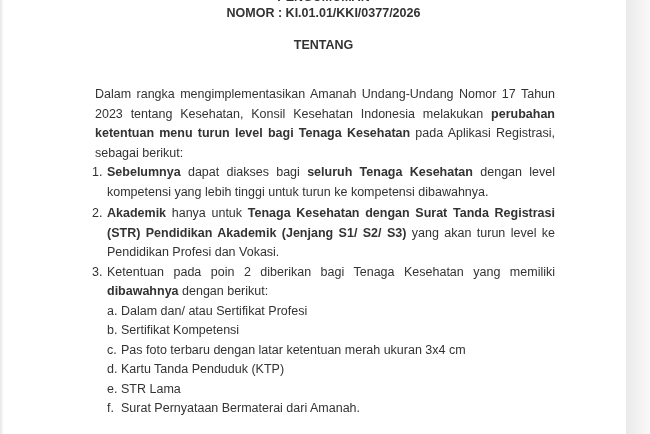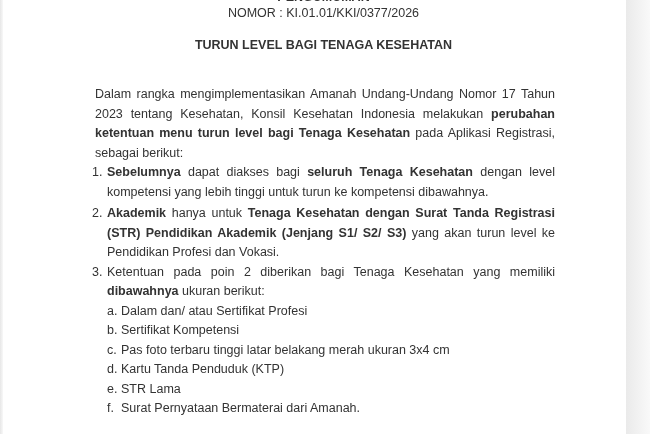"NOMOR : KI.01.01/KKI/0377/2026" .doc-number { font-weight: normal -> bold }
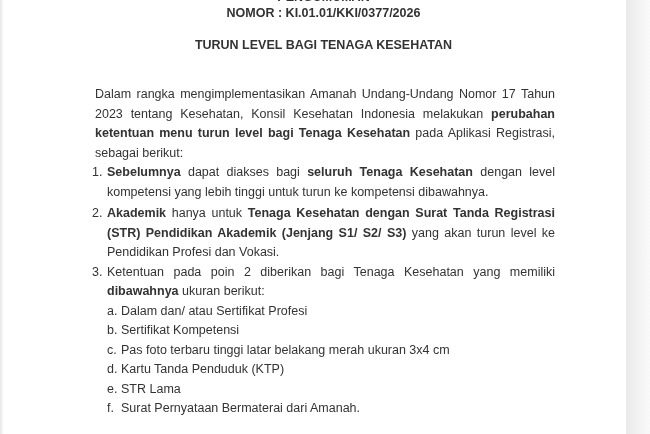"TENTANG" div.bold { html: none -> <div>TENTANG</div> }
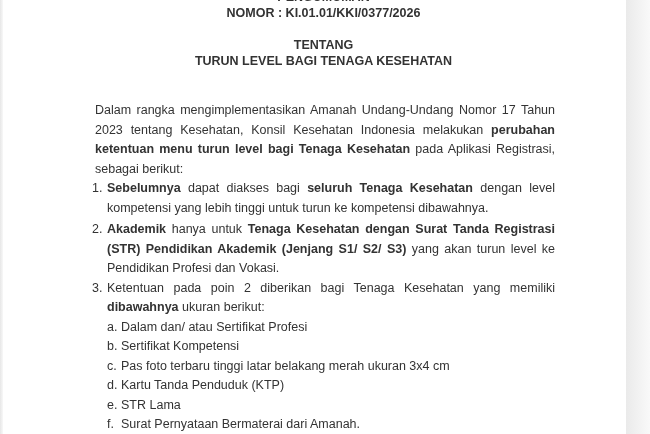"TURUN LEVEL BAGI TENAGA KESEHATAN" div.bold { html: <div>TURUN LEVEL BAGI TENAGA KESEHATAN</div> -> none }
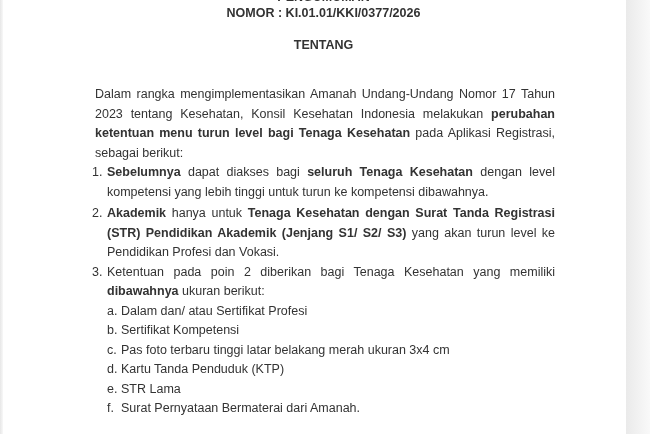"ukuran berikut:" span { text: ukuran -> dengan }
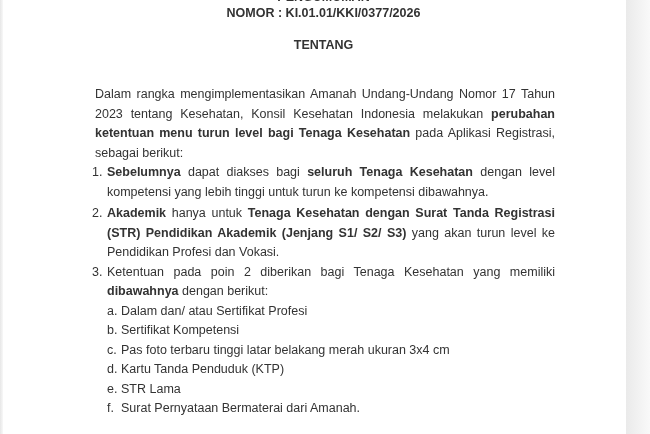"Pas foto terbaru tinggi latar" span.subtext { text: tinggi latar belakang -> dengan latar ketentuan }
